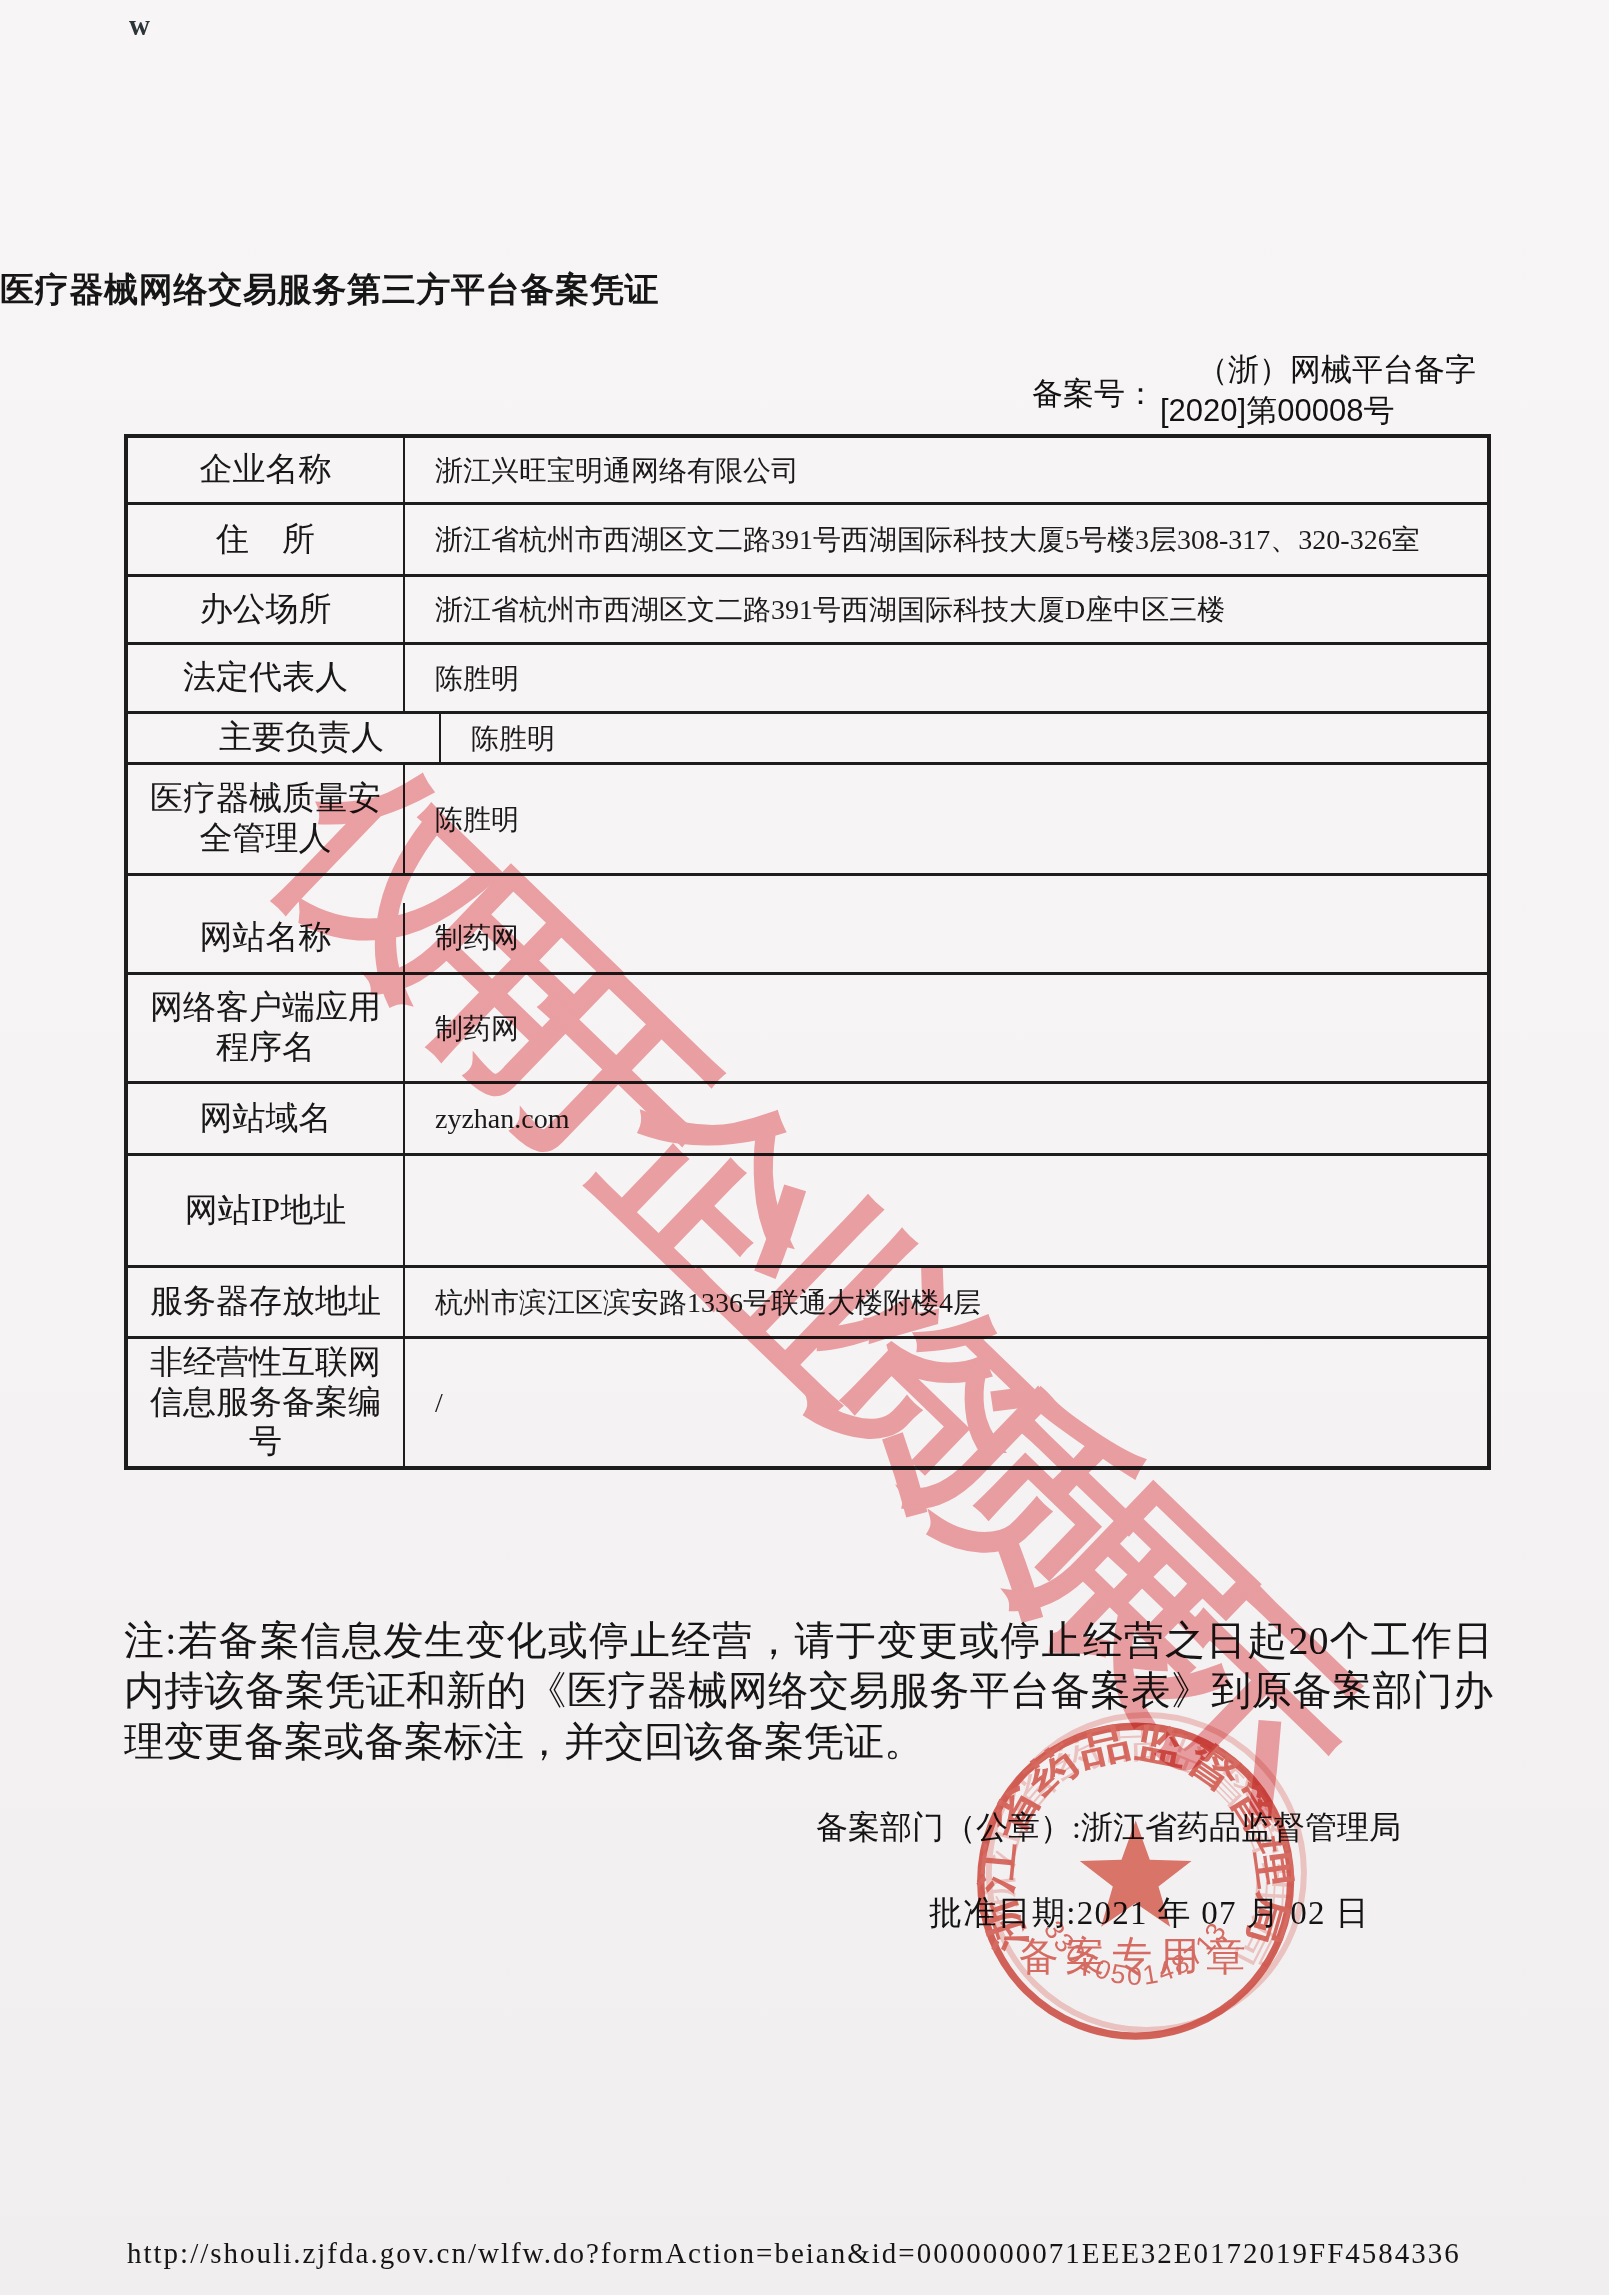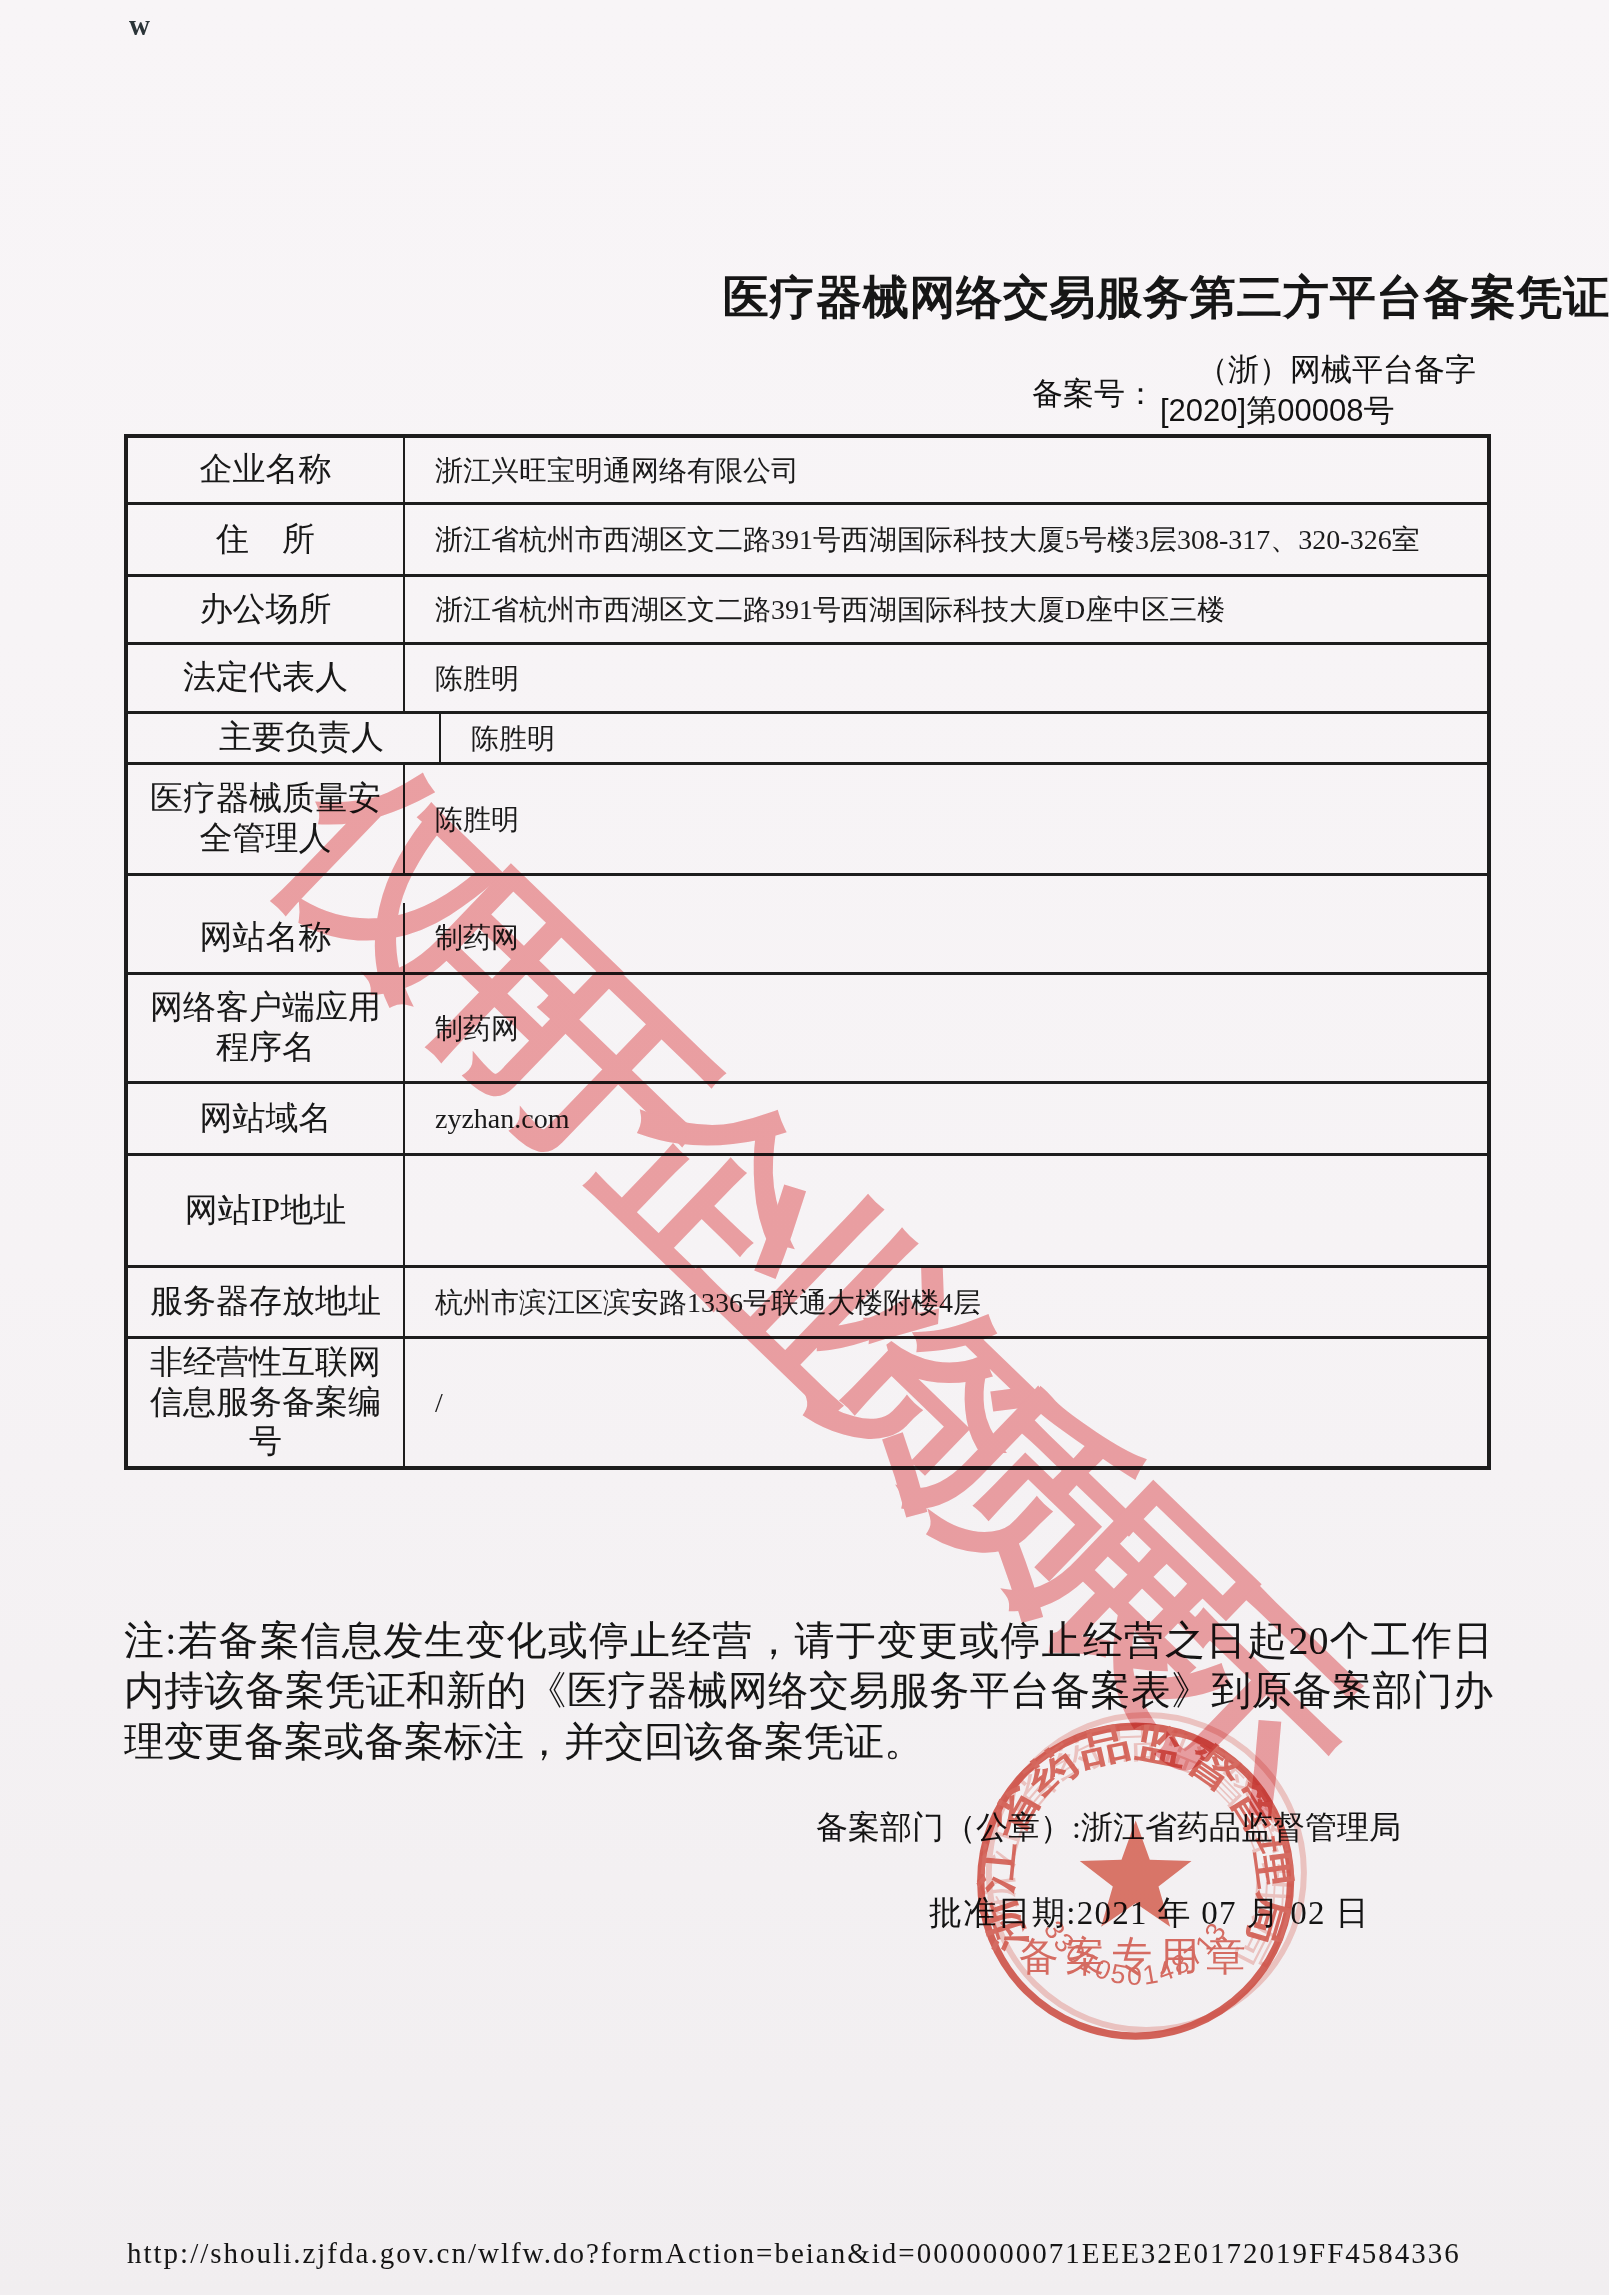"医疗器械网络交易服务第三方平台备案凭证" .doc-title { font-size: 46px -> 34px; text-align: right -> left }
